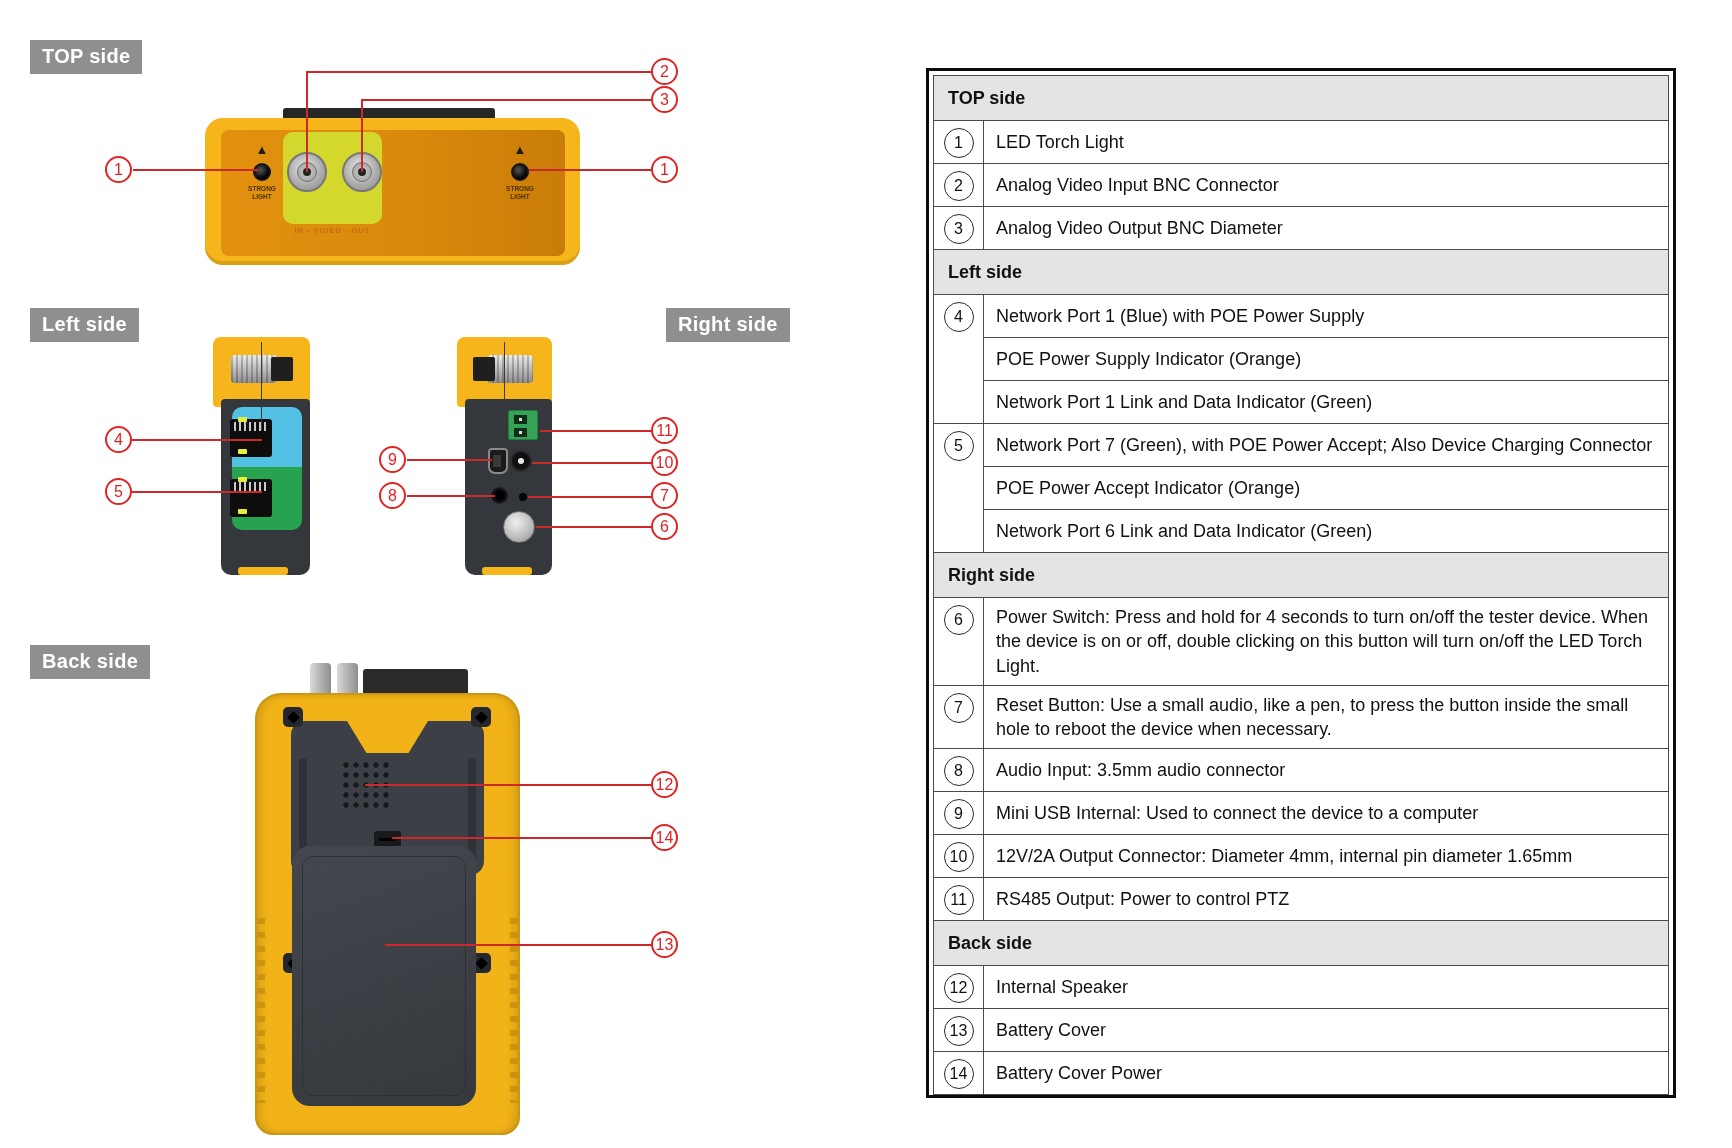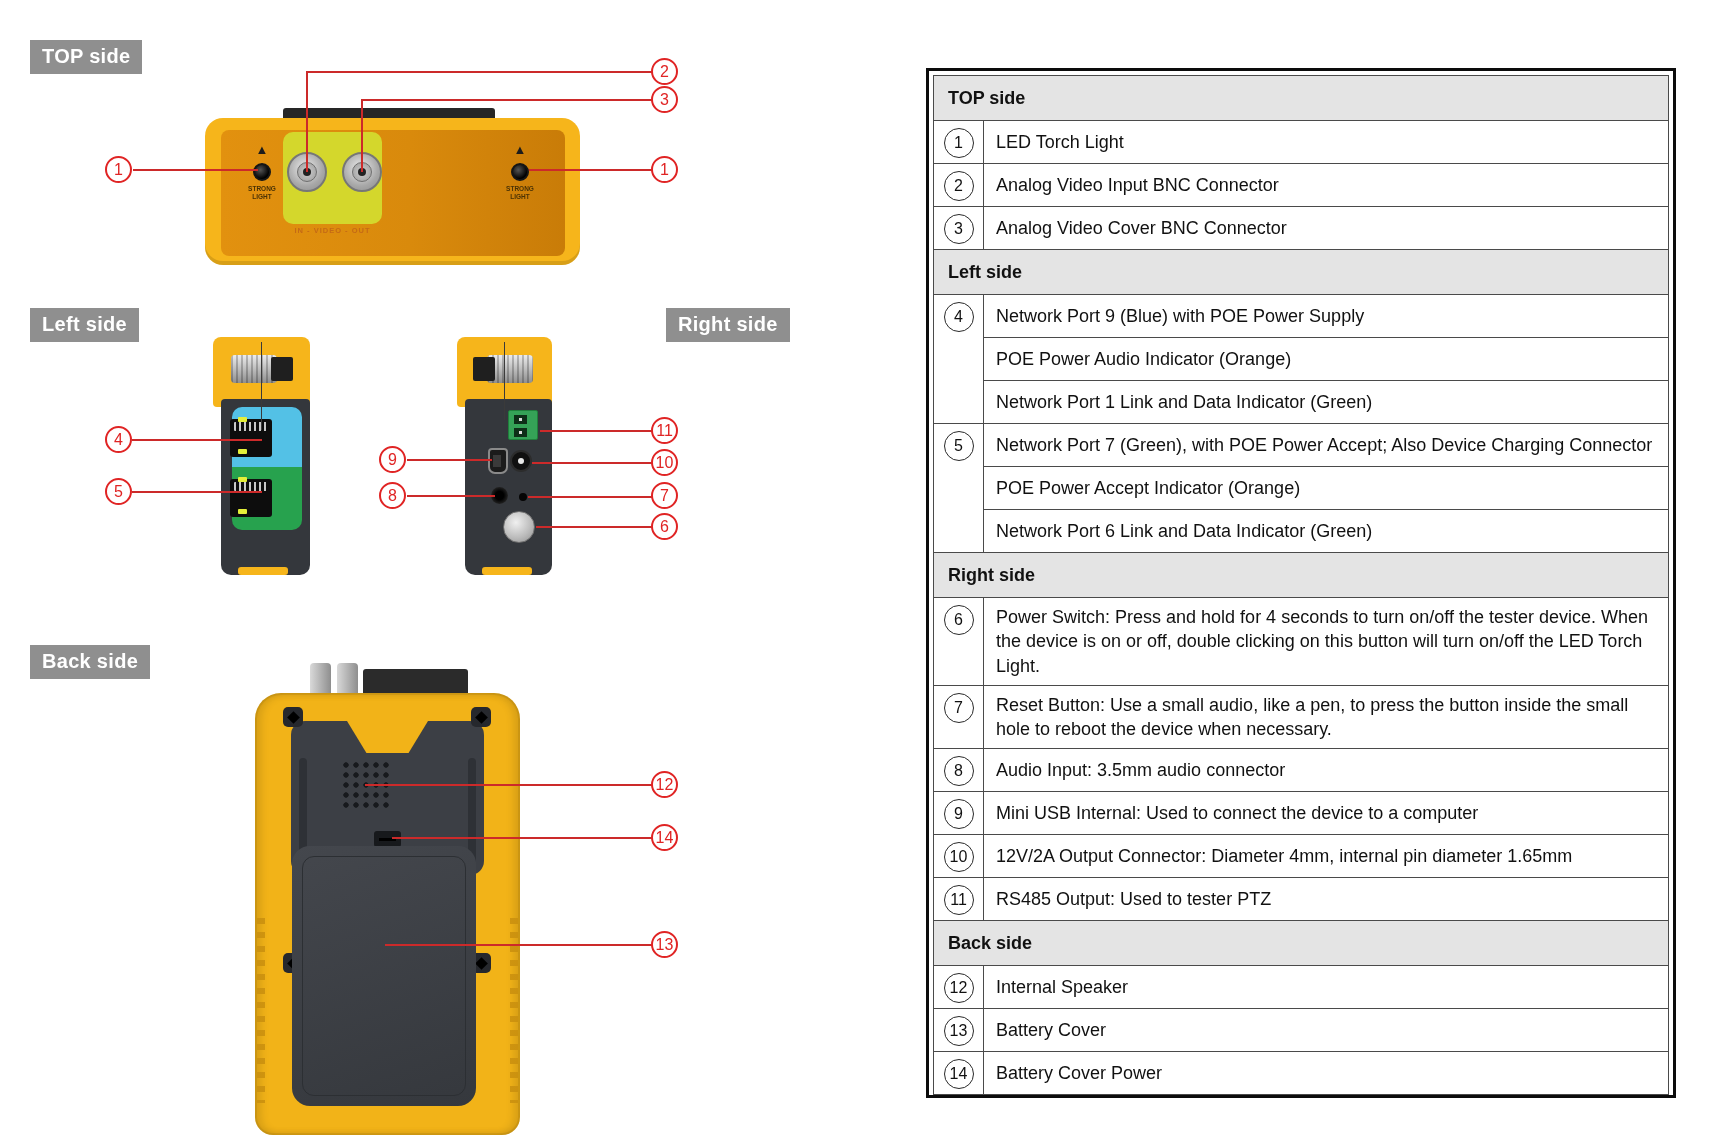"Analog Video Cover BNC Connector" td.desc { text: Cover BNC Connector -> Output BNC Diameter }
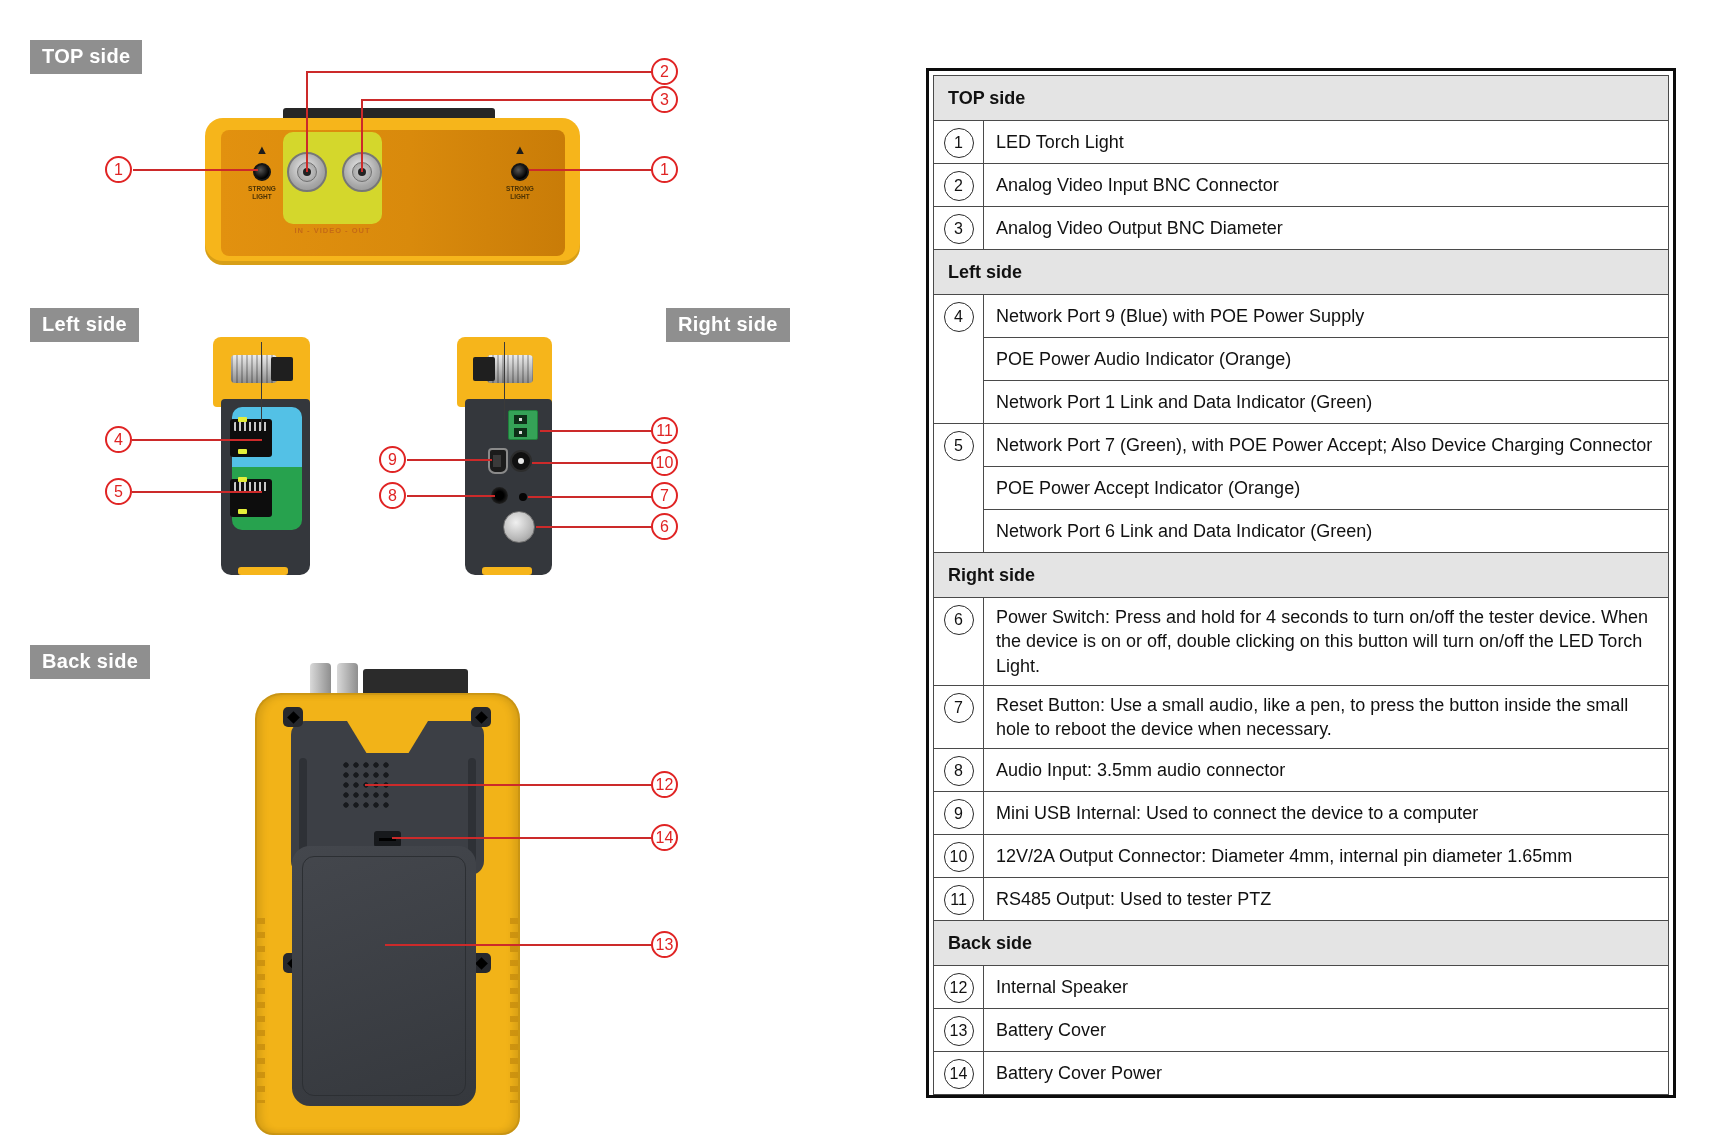"Network Port 9 (Blue) with" td.desc { text: 9 -> 1 }
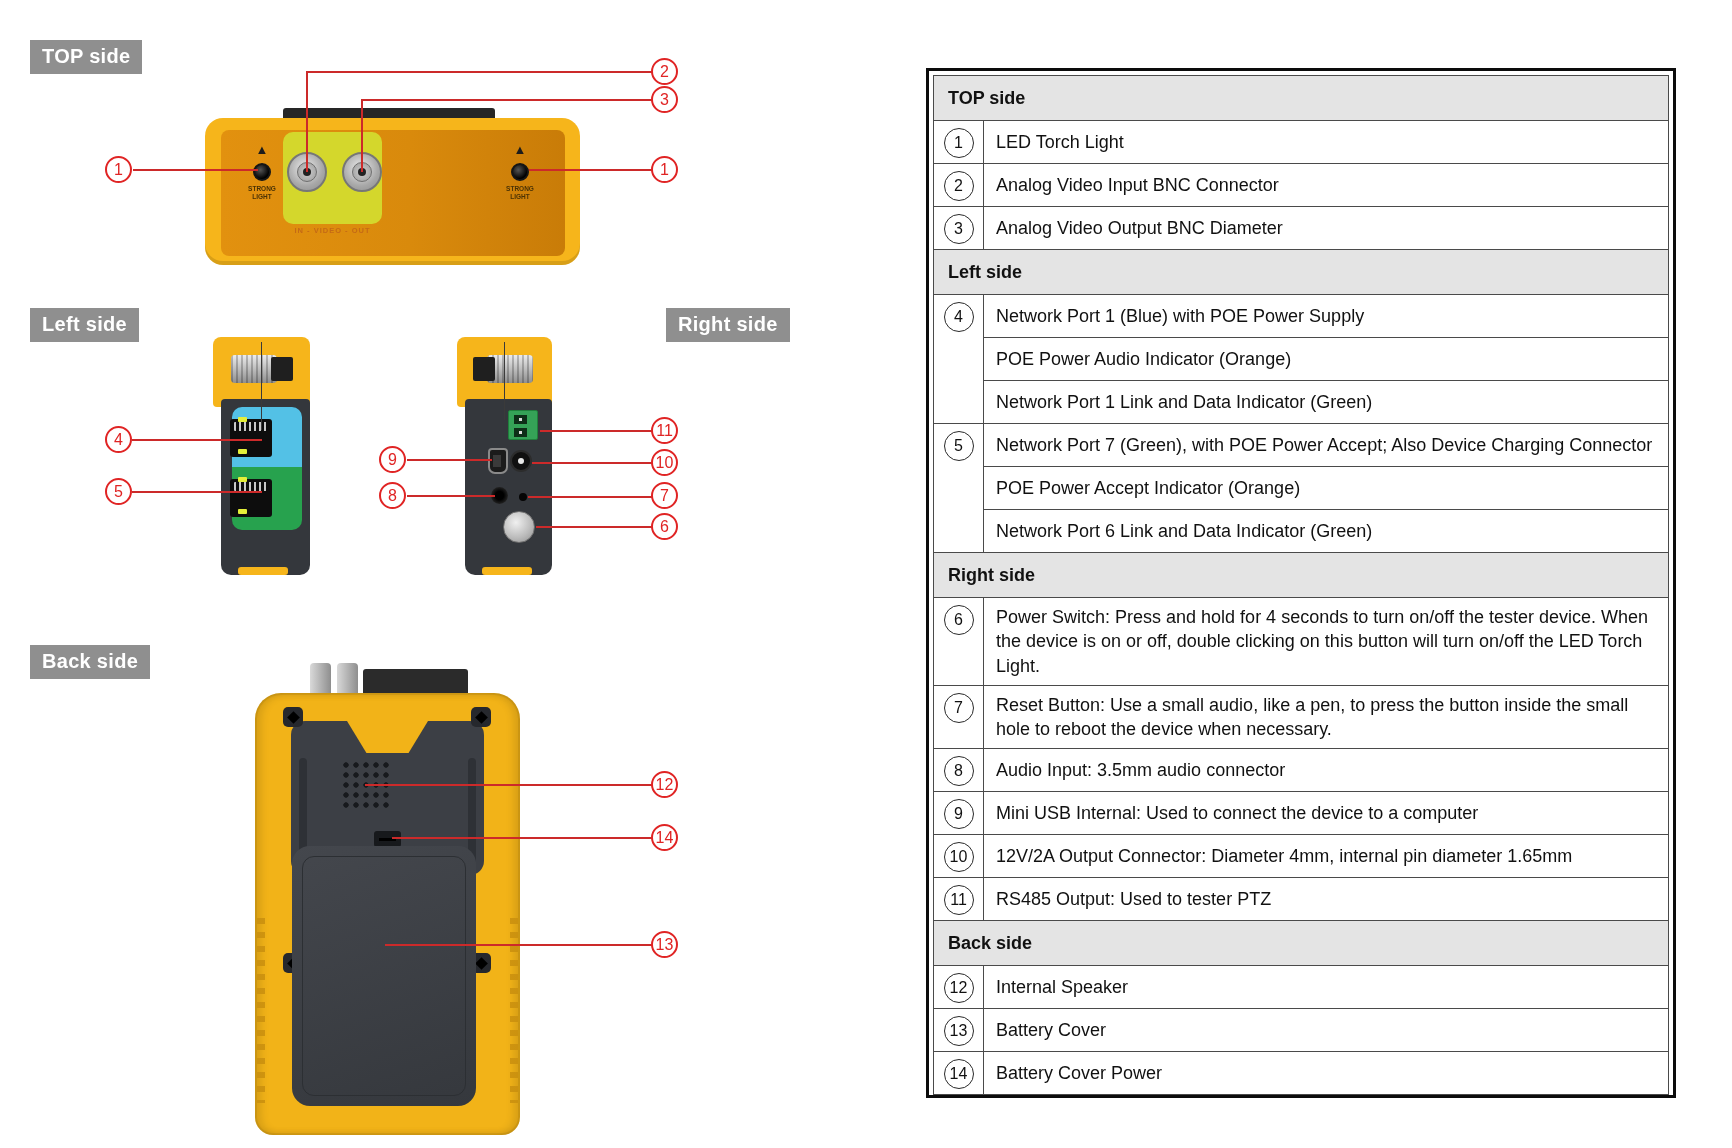"POE Power Audio Indicator (Orange)" td.desc { text: Audio -> Supply }
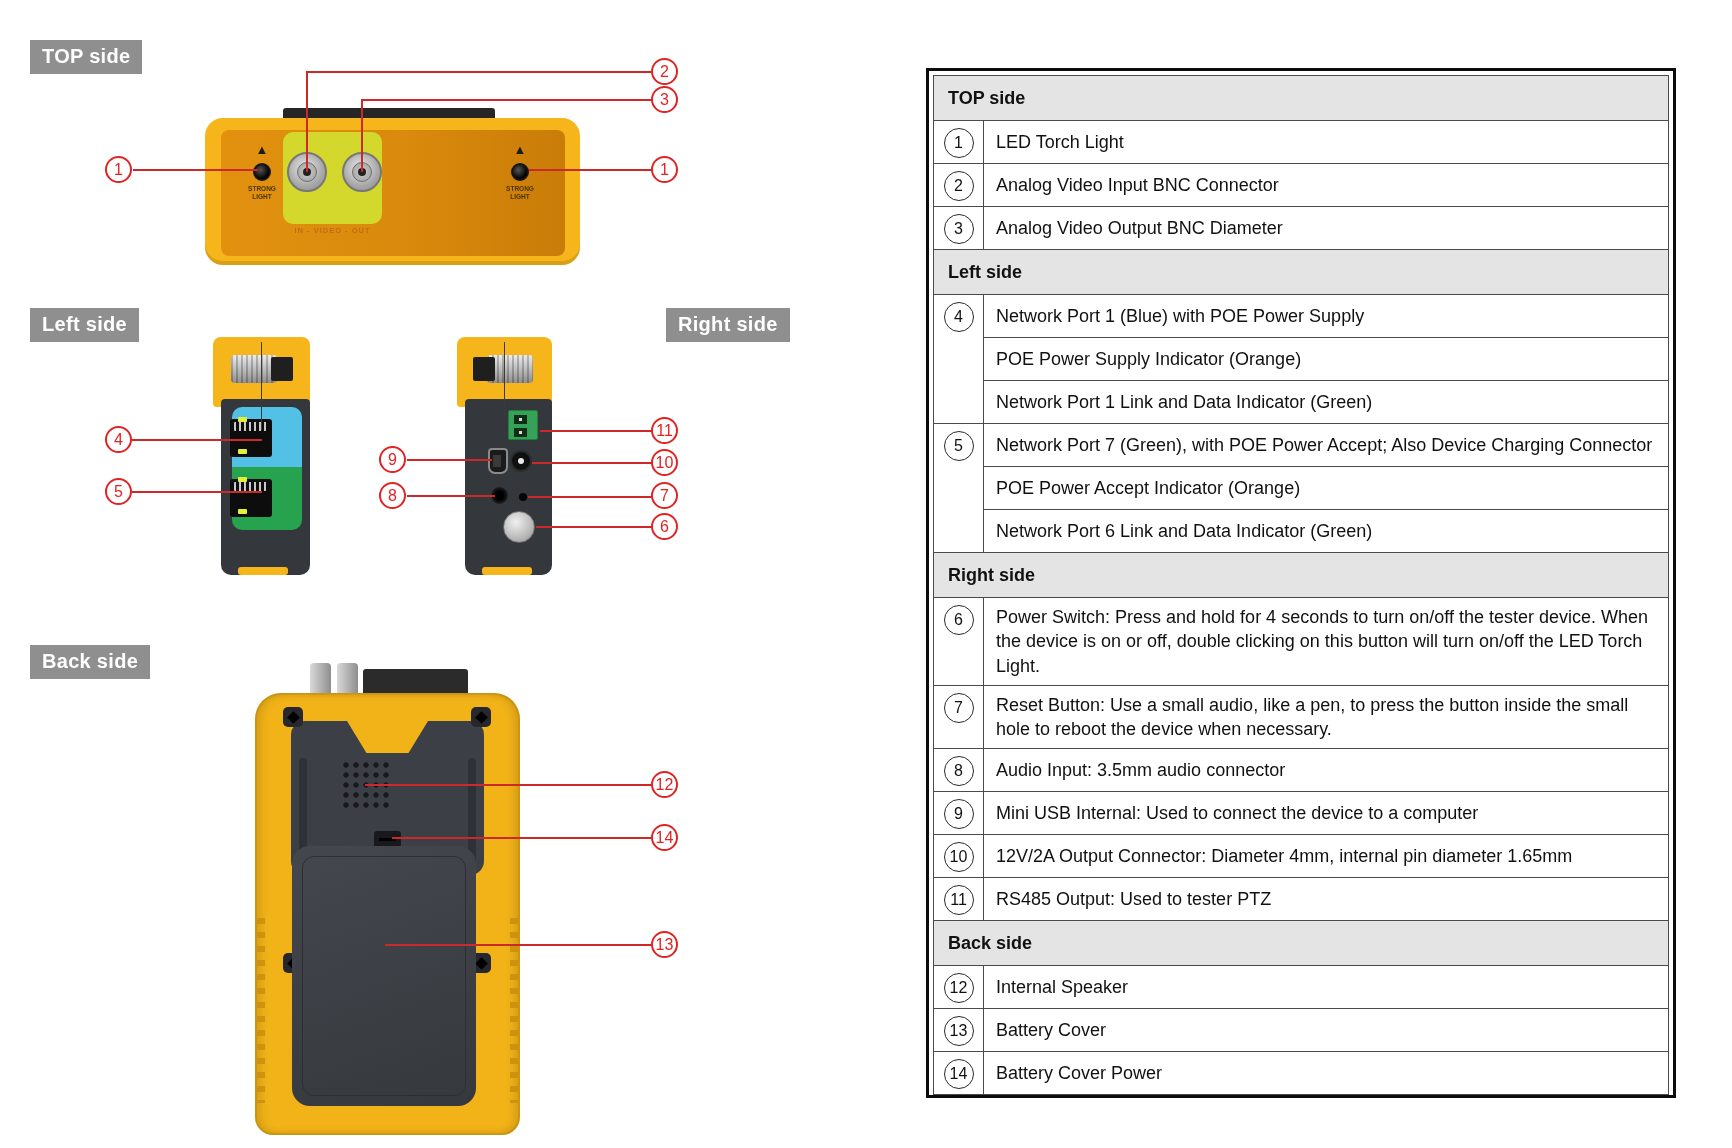"RS485 Output: Used to tester" td.desc { text: Used to tester -> Power to control }
